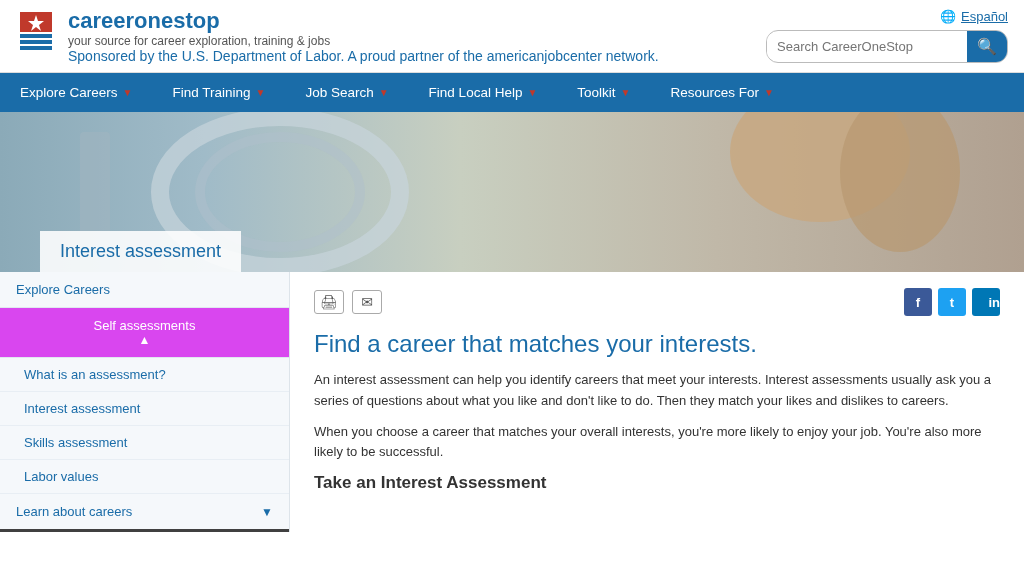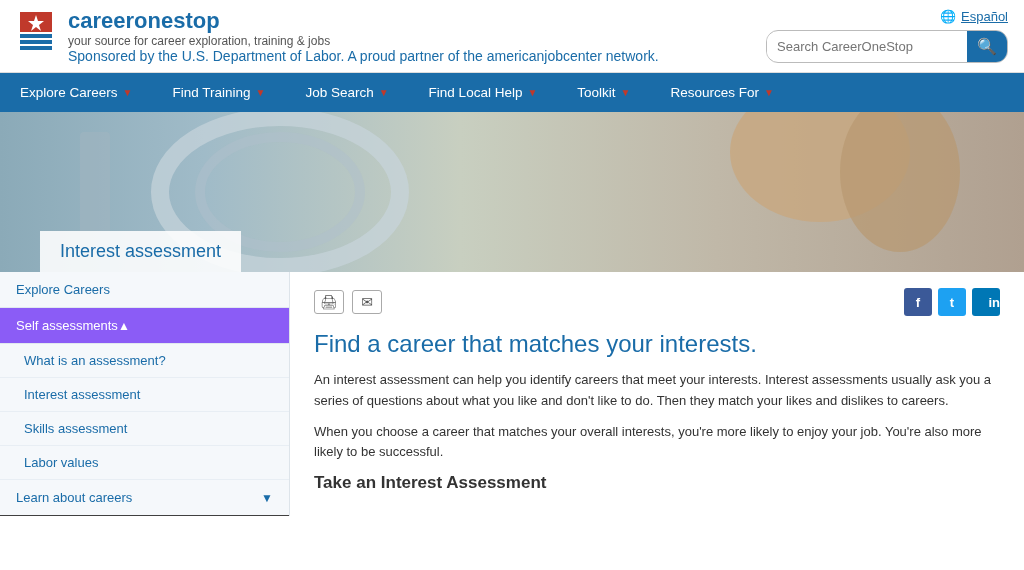"Self assessments" .sidebar-item.active { background: #8b5cf6 -> #d946ef; flex-direction: none -> column }
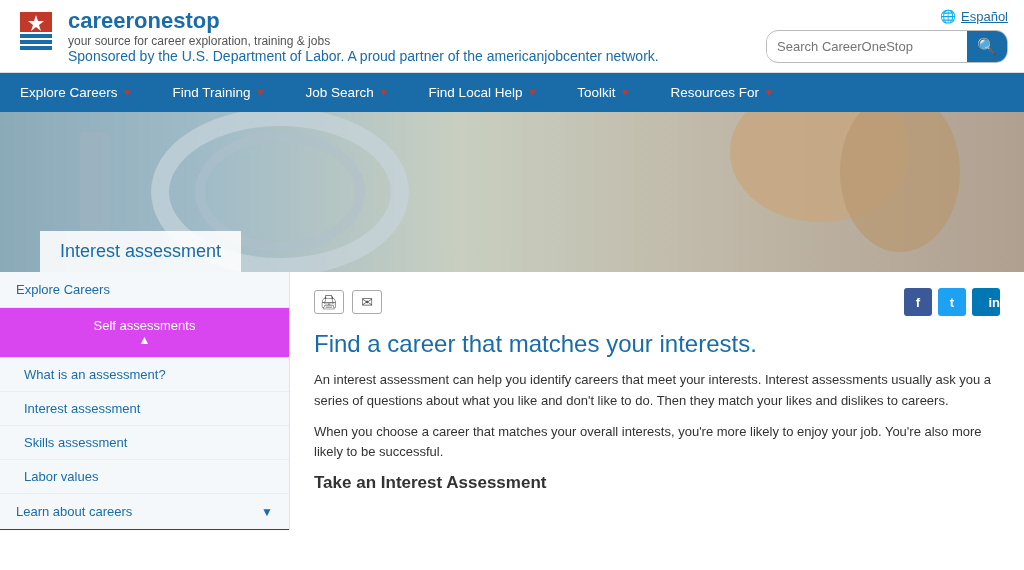"Learn about careers" .sidebar-section-header { border-bottom: 1px solid #404040 -> 3px solid #404040 }
